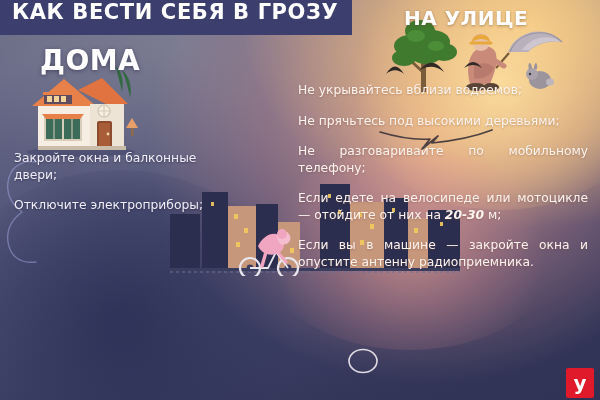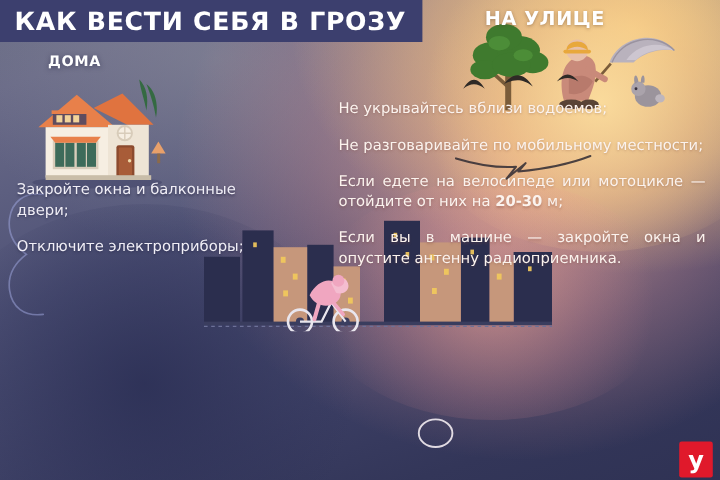"КАК ВЕСТИ СЕБЯ В ГРОЗУ" #titlebar { align-items: center -> none }
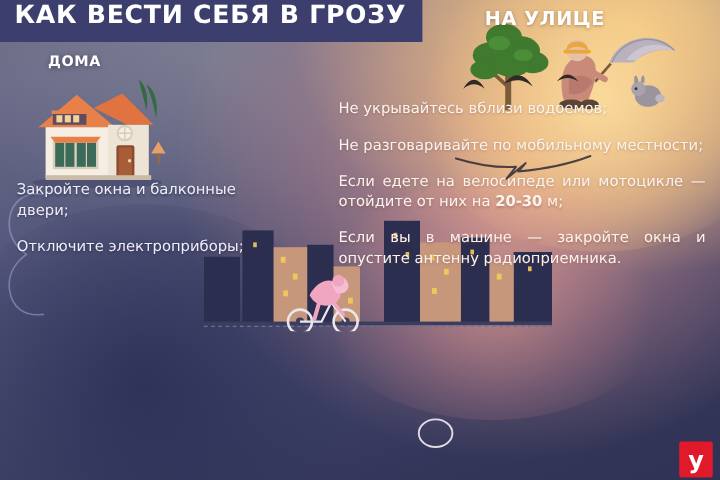"НА УЛИЦЕ" #subtitle-street { font-size: 16px -> 20px }
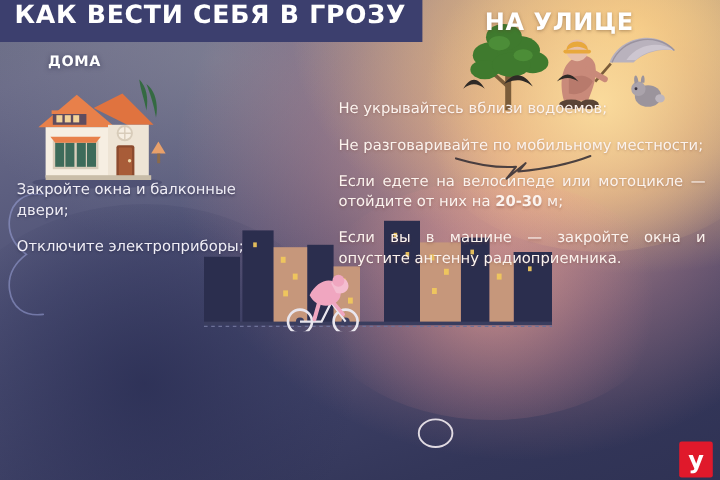"ДОМА" #subtitle-home { font-size: 12px -> 28px }
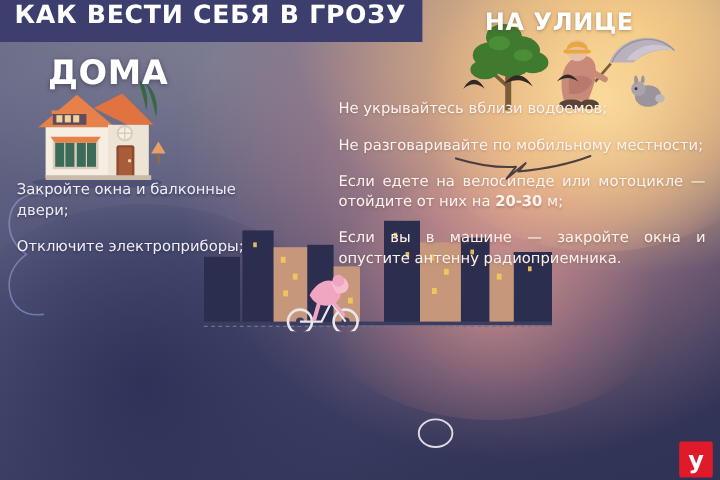"Не укрывайтесь вблизи водоемов;" #col-right .item { margin-left: none -> 16px }
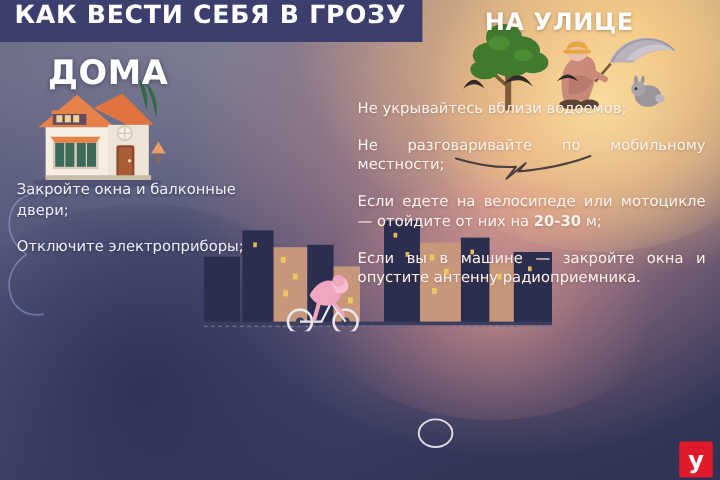"Не прячьтесь под высокими деревьями;" div.item { html: none -> <div>Не прячьтесь под высокими деревьями;</div> }
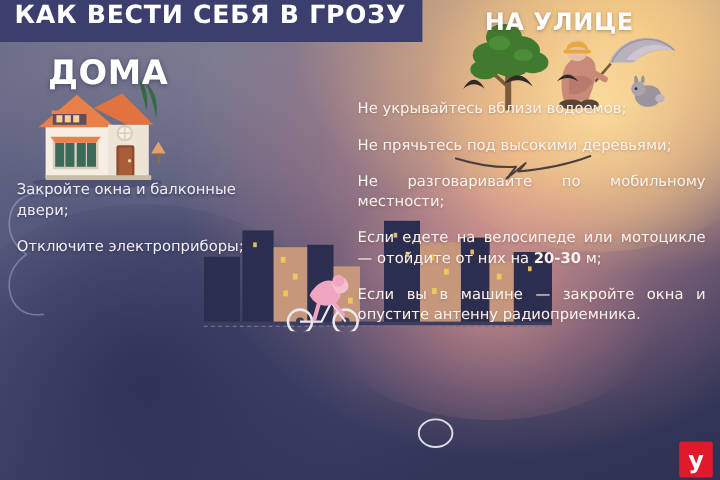"Не разговаривайте по мобильному" div.item { text: местности -> телефону }
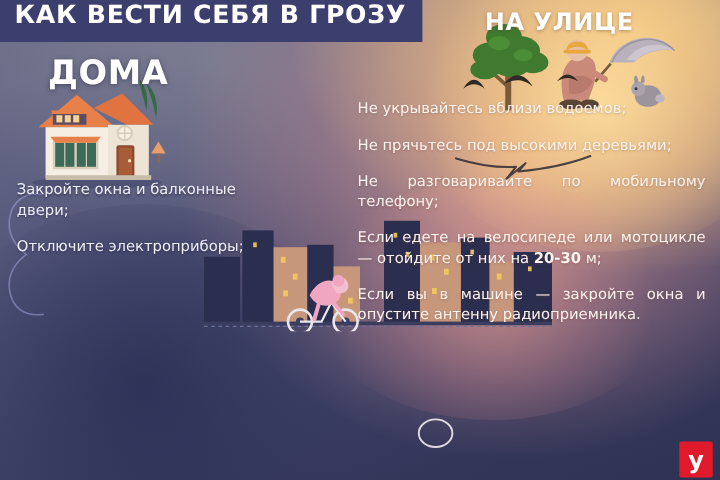"20-30" .item b { font-style: none -> italic }
